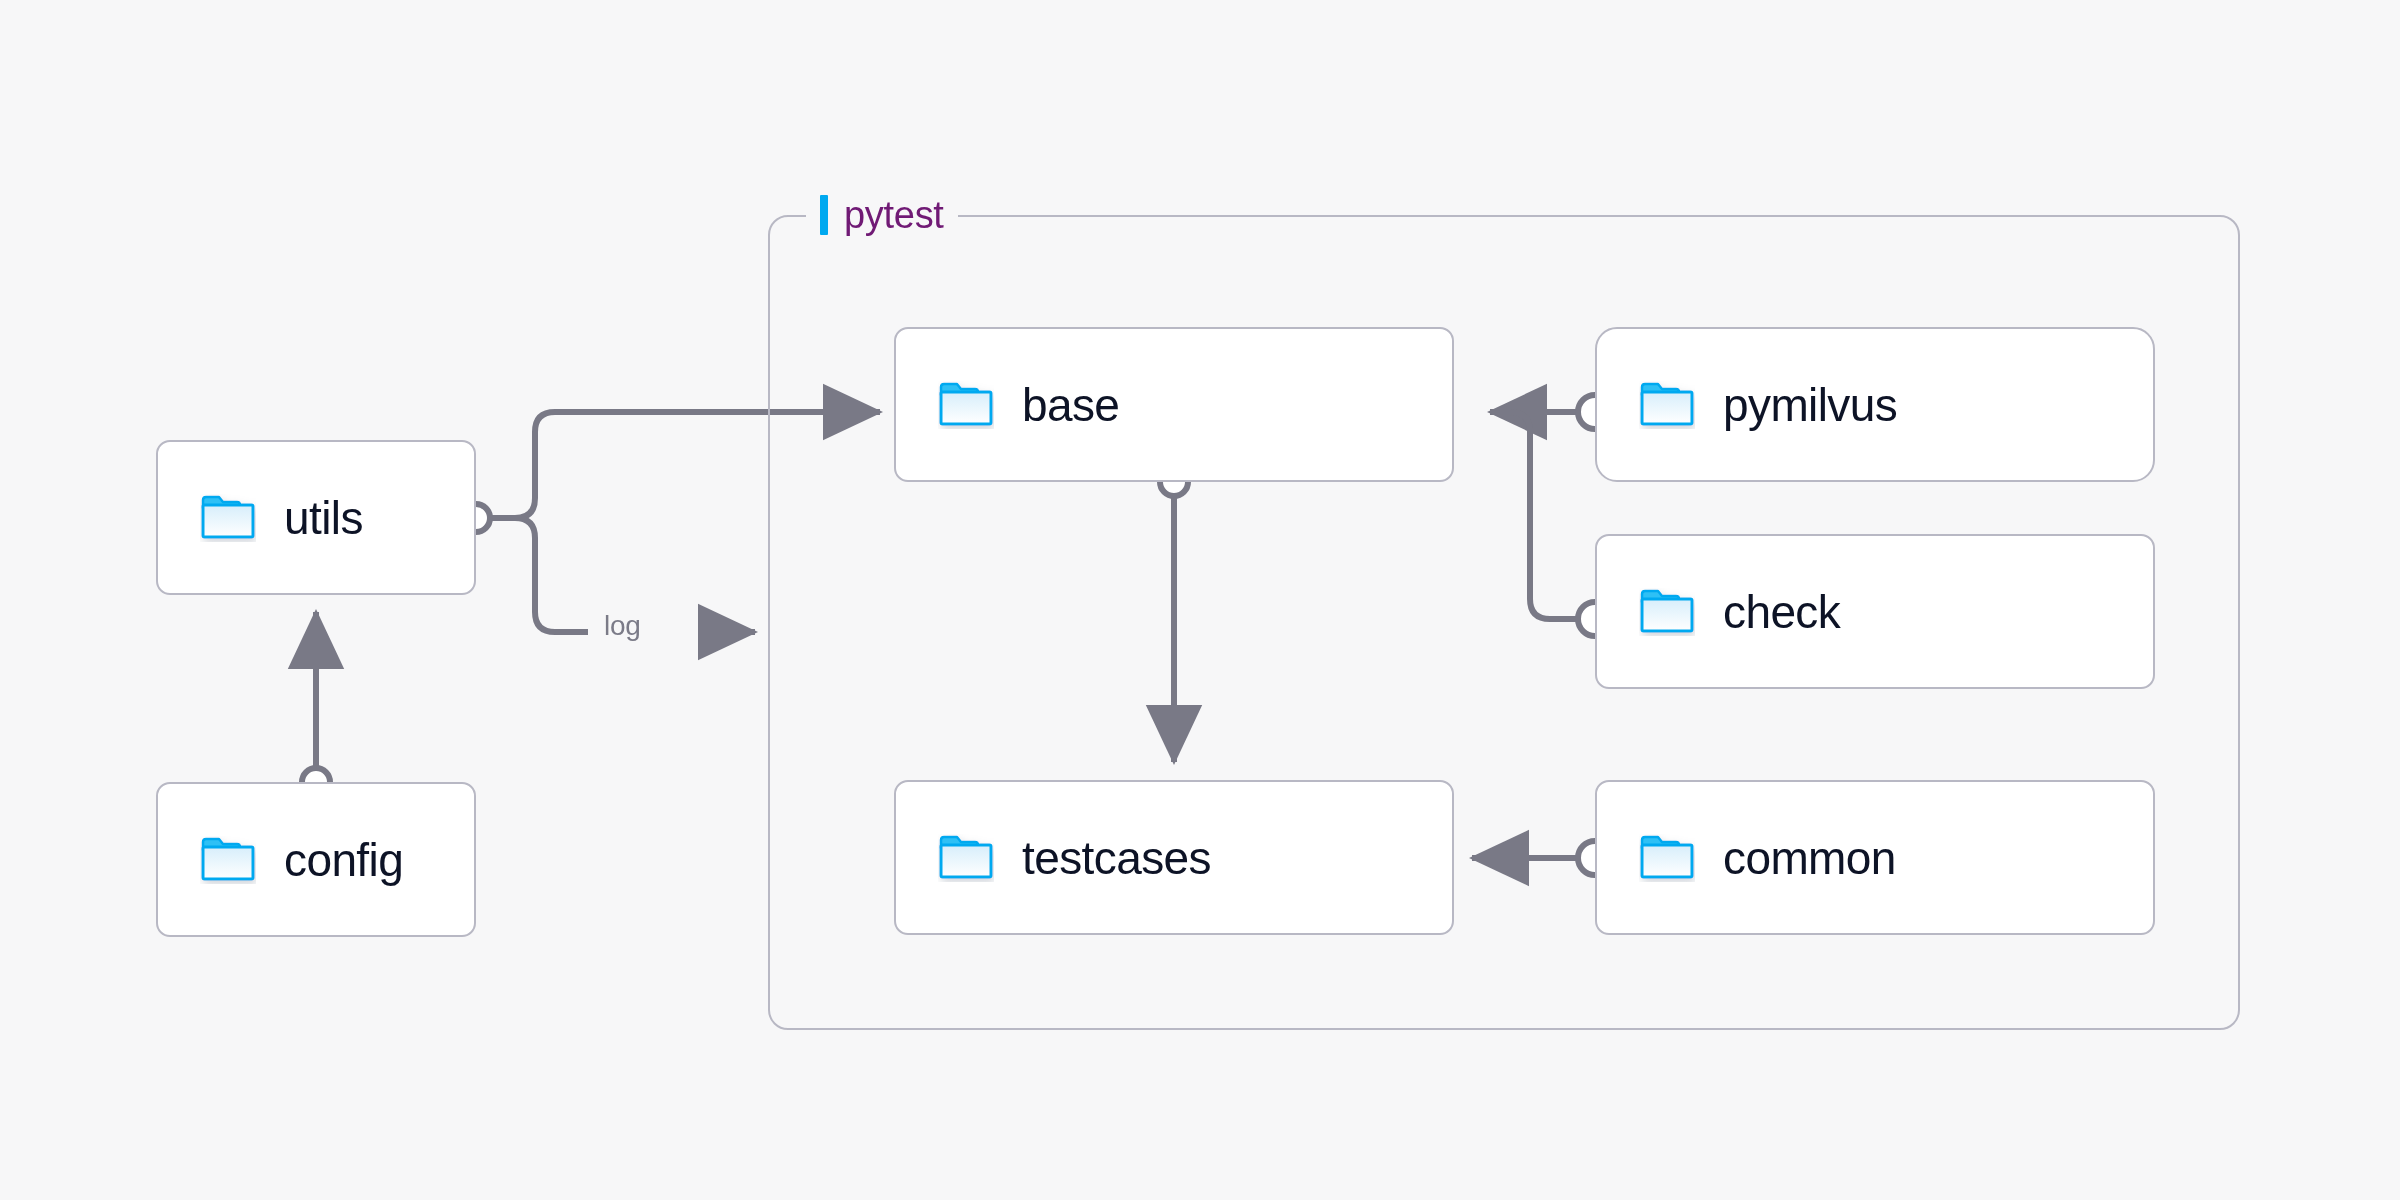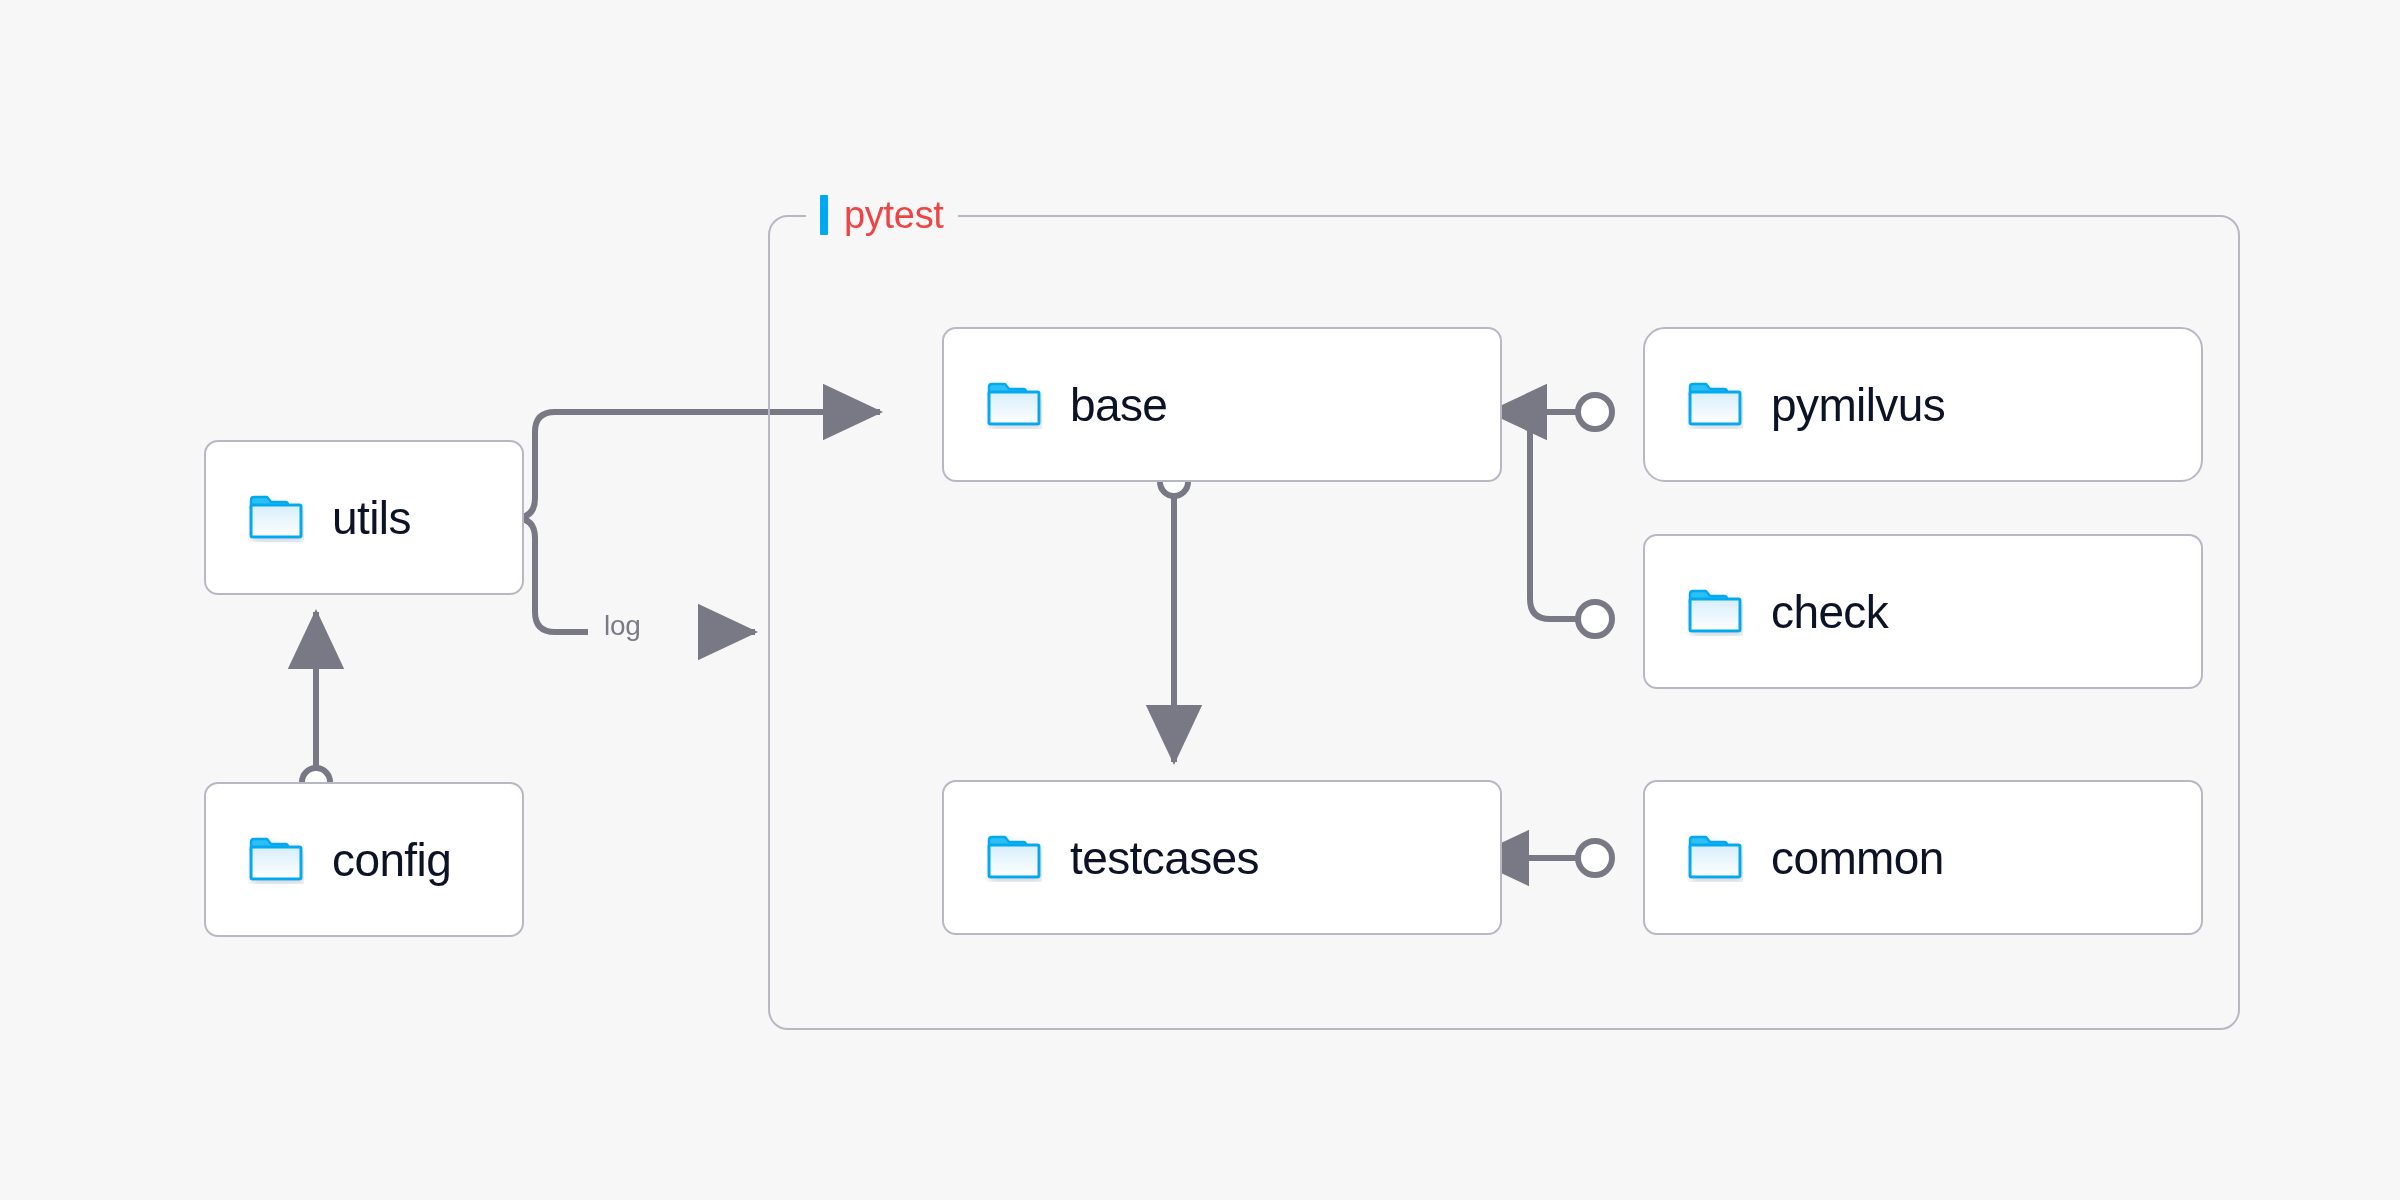"pytest" .group-label-text { color: #ef4444 -> #701a75 }
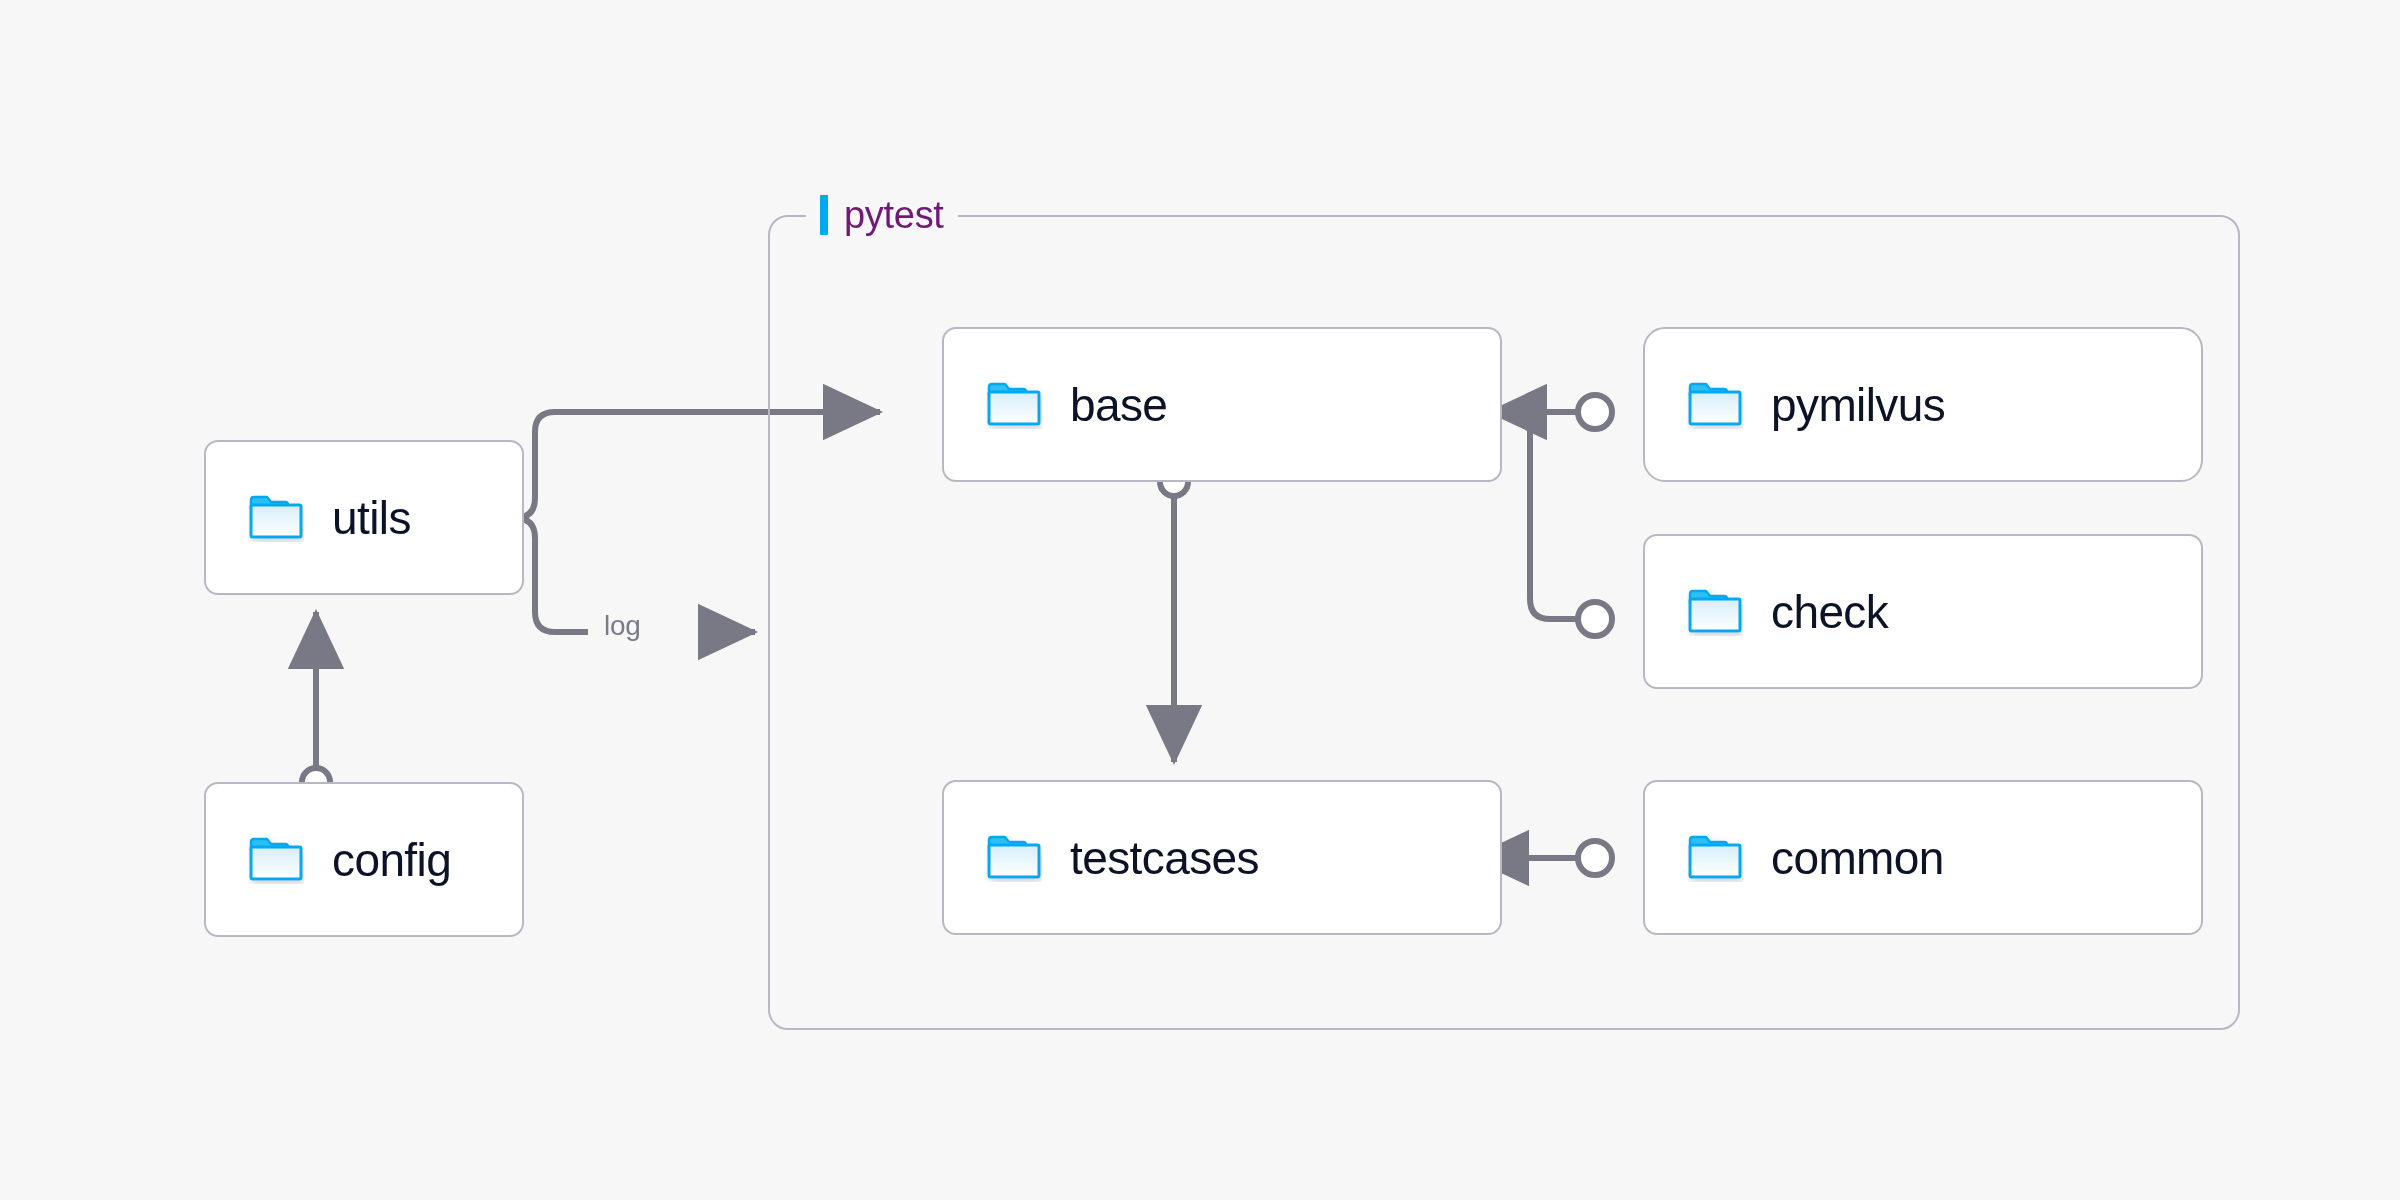"base" .node { margin-left: 48px -> none }
